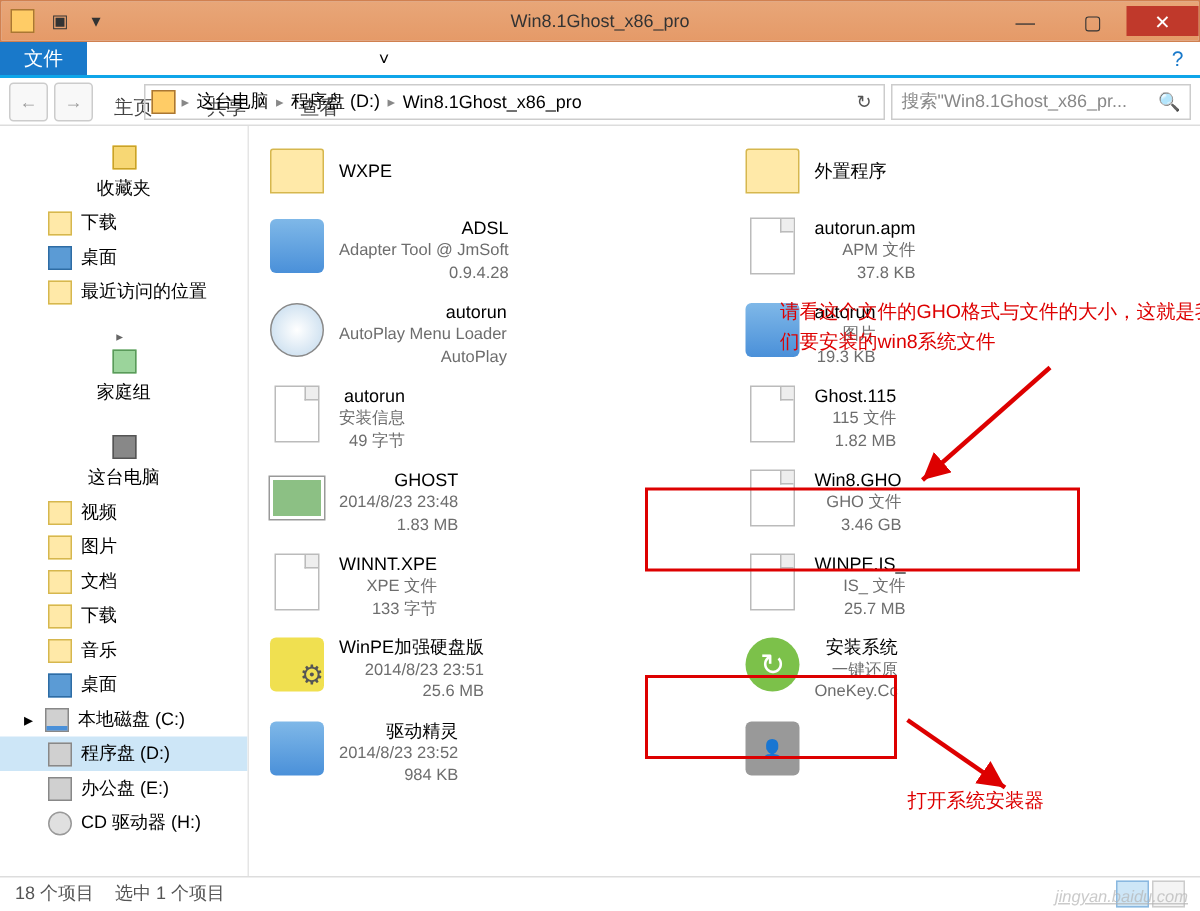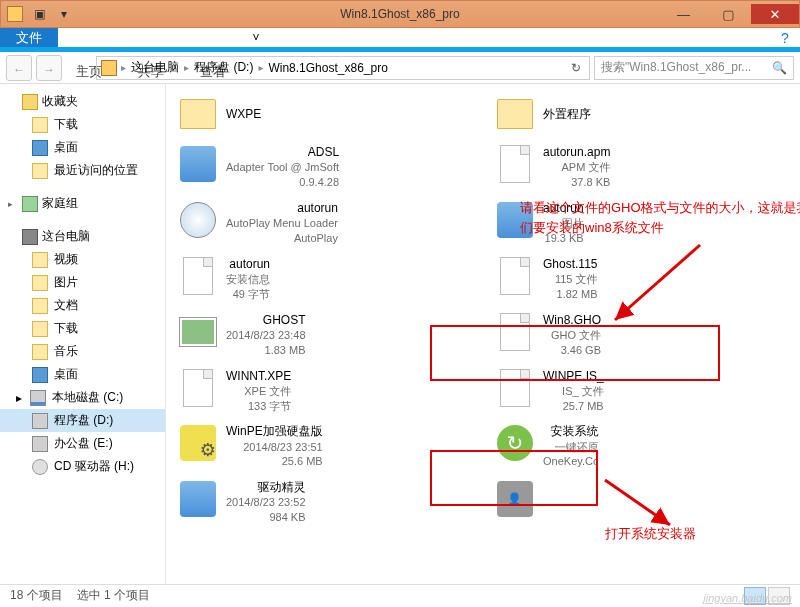"文件" .ribbon { border-bottom: 5px solid #0ea5e9 -> 2px solid #0ea5e9 }
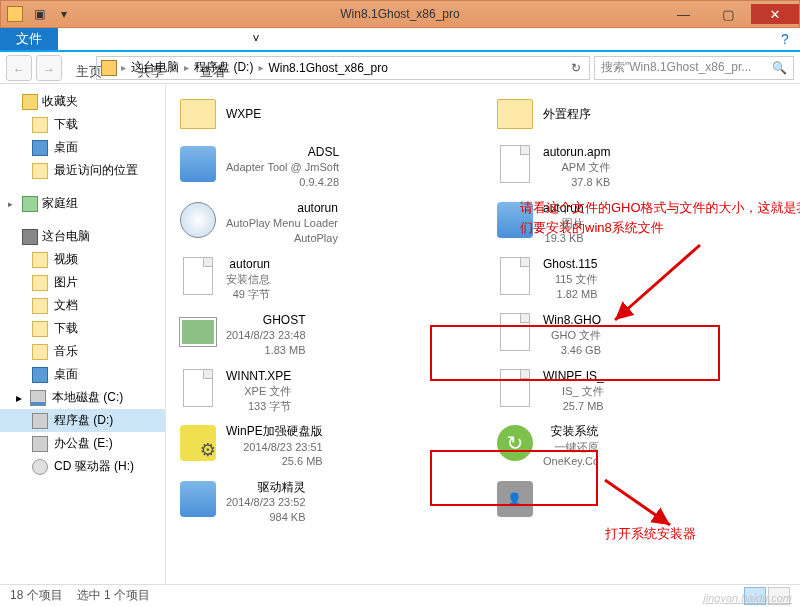"收藏夹" .nav-header { flex-direction: none -> column }
